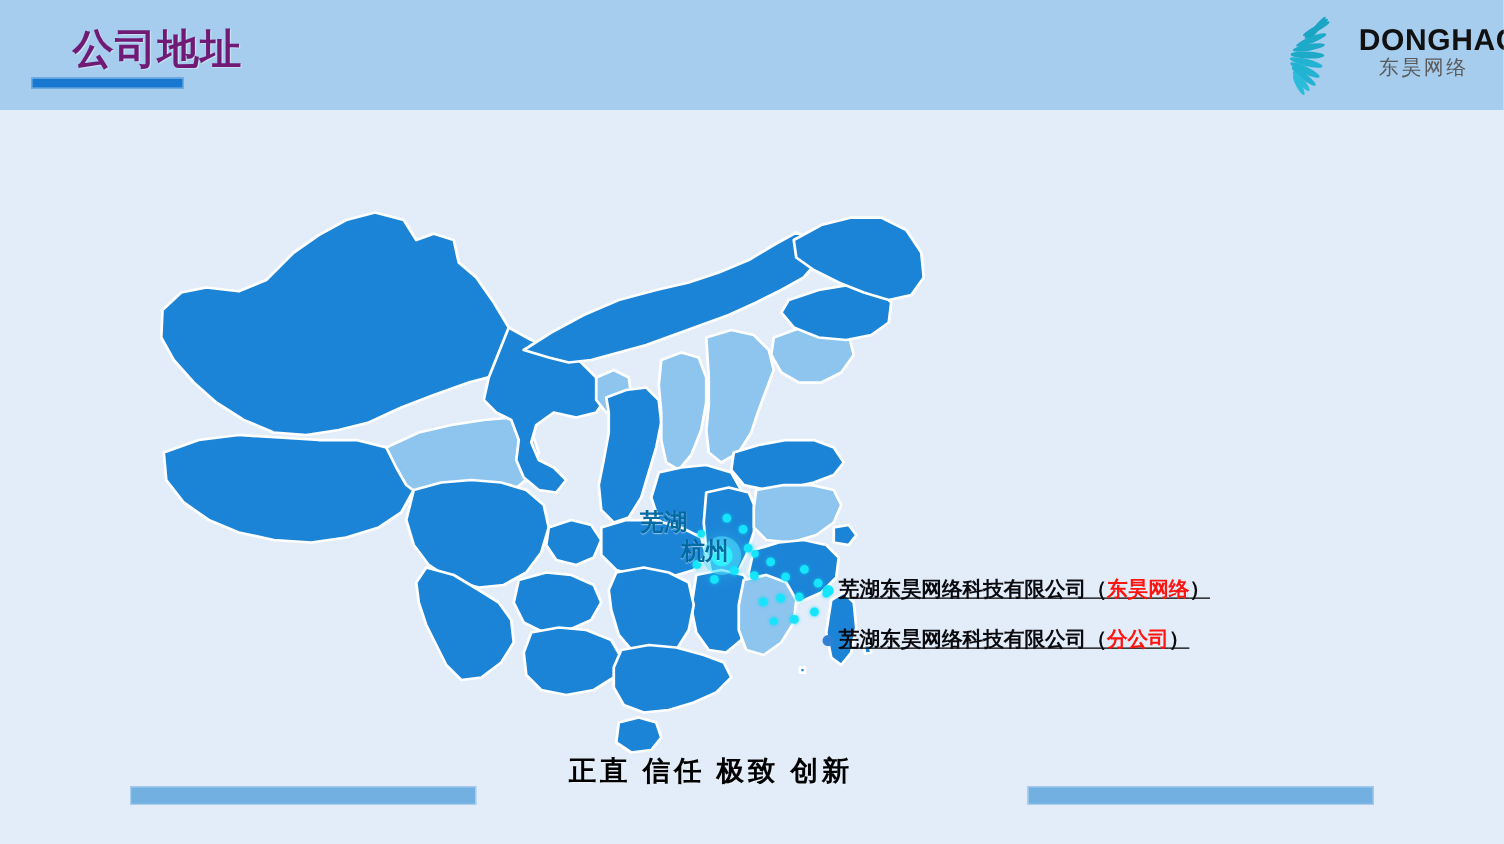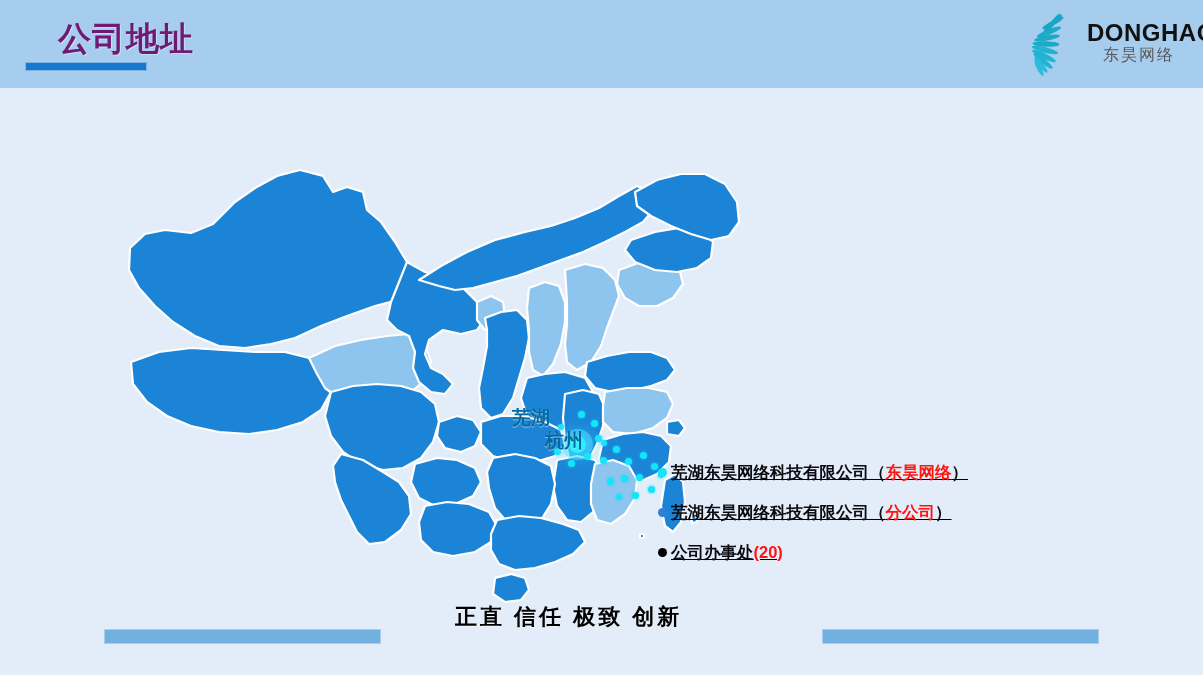"公司办事处" div.legend-row { html: <div> <span></span> <span>公司办事处</span> <span>(20)</span> <span></span> </div> -> none }
